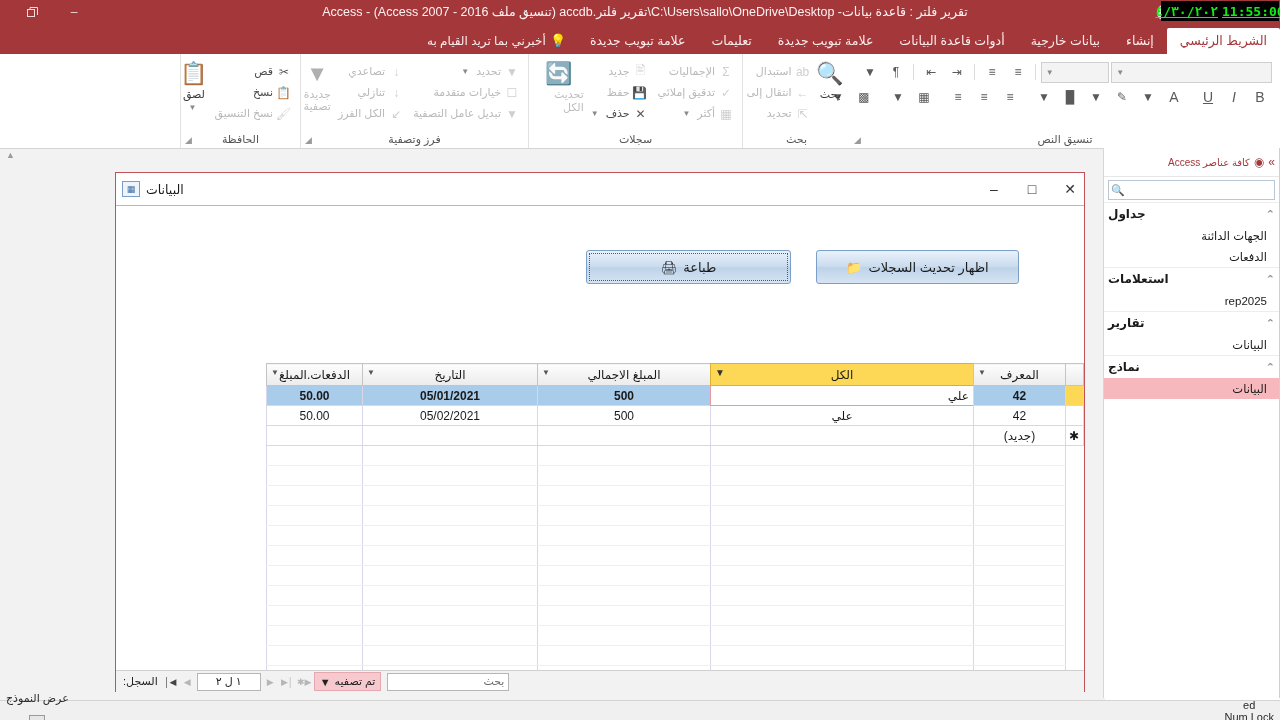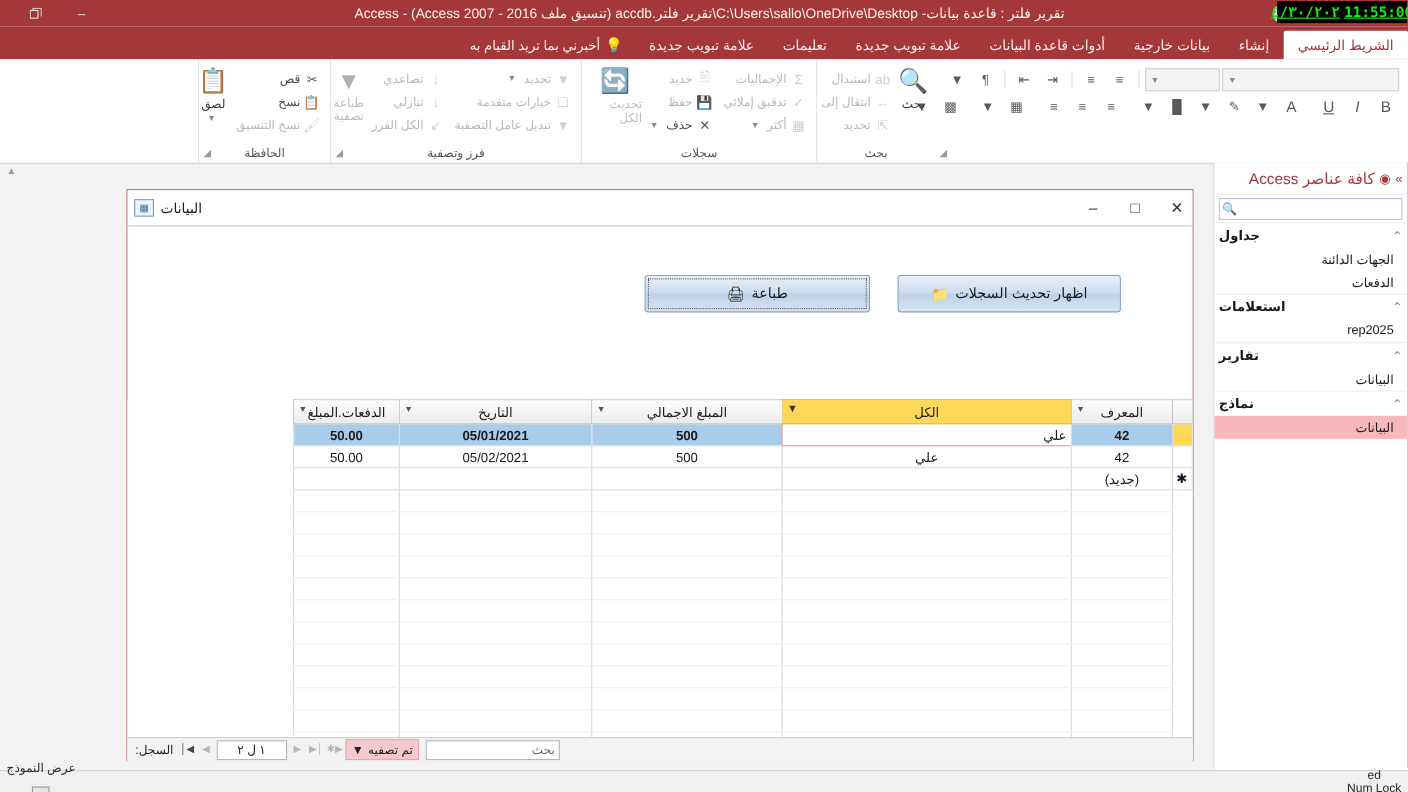"طباعة تصفية" span { text: طباعة -> جديدة }
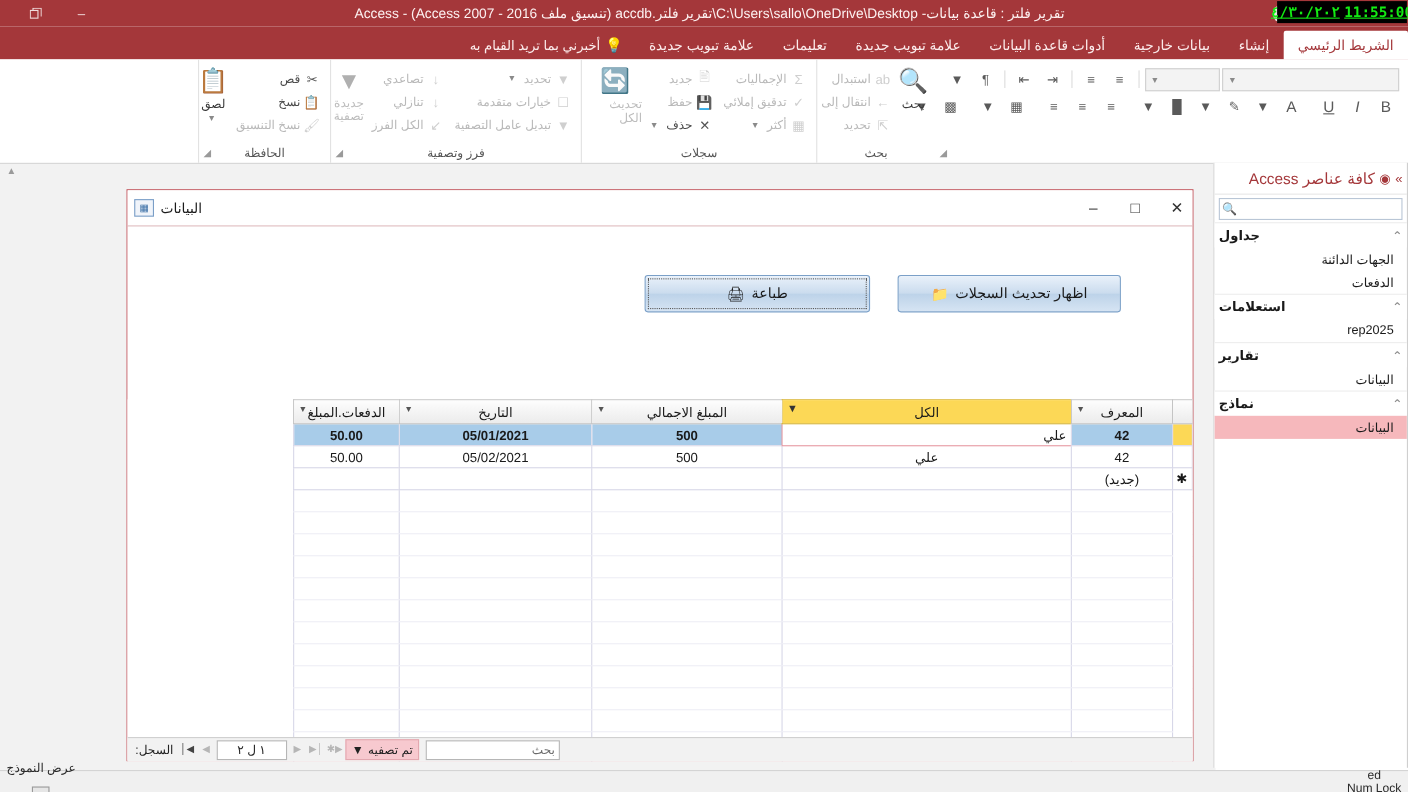"تنسيق النص" div.rglabel { html: none -> <div>تنسيق النص</div> }
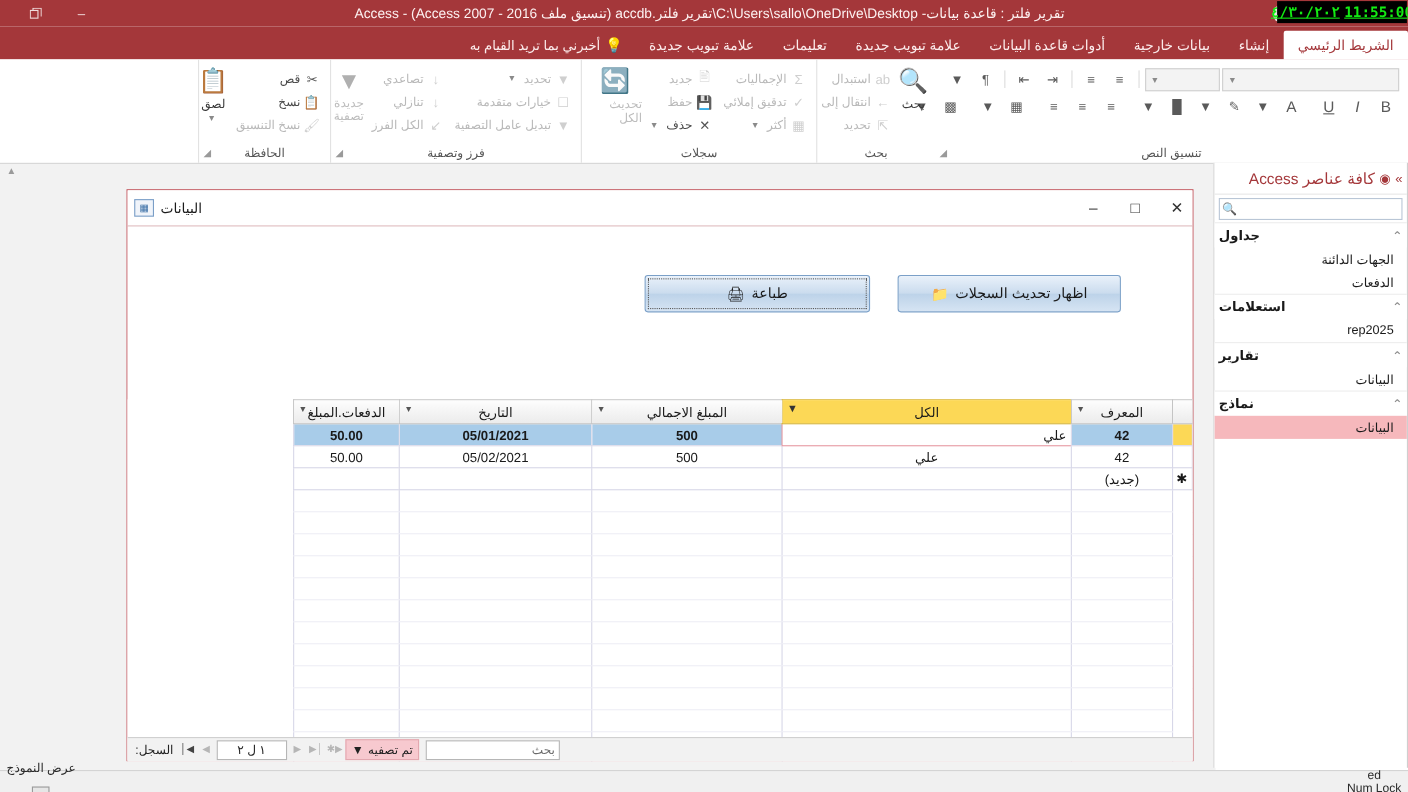"كافة عناصر Access" .np-title { font-size: 14px -> 10px }
